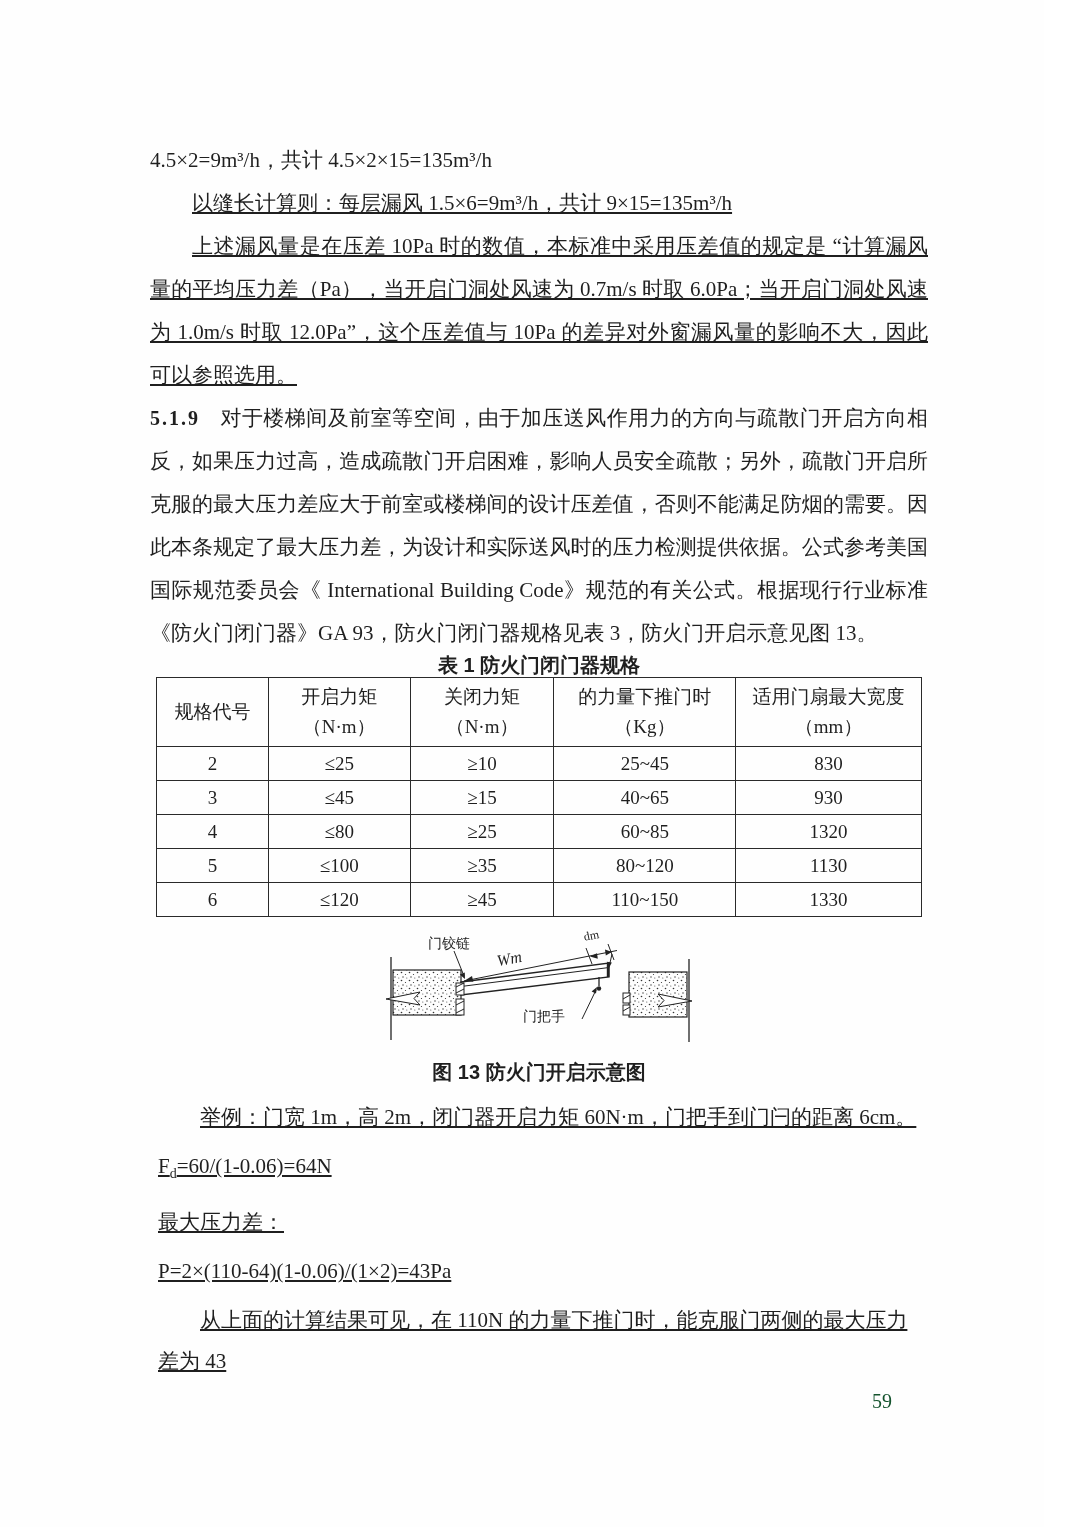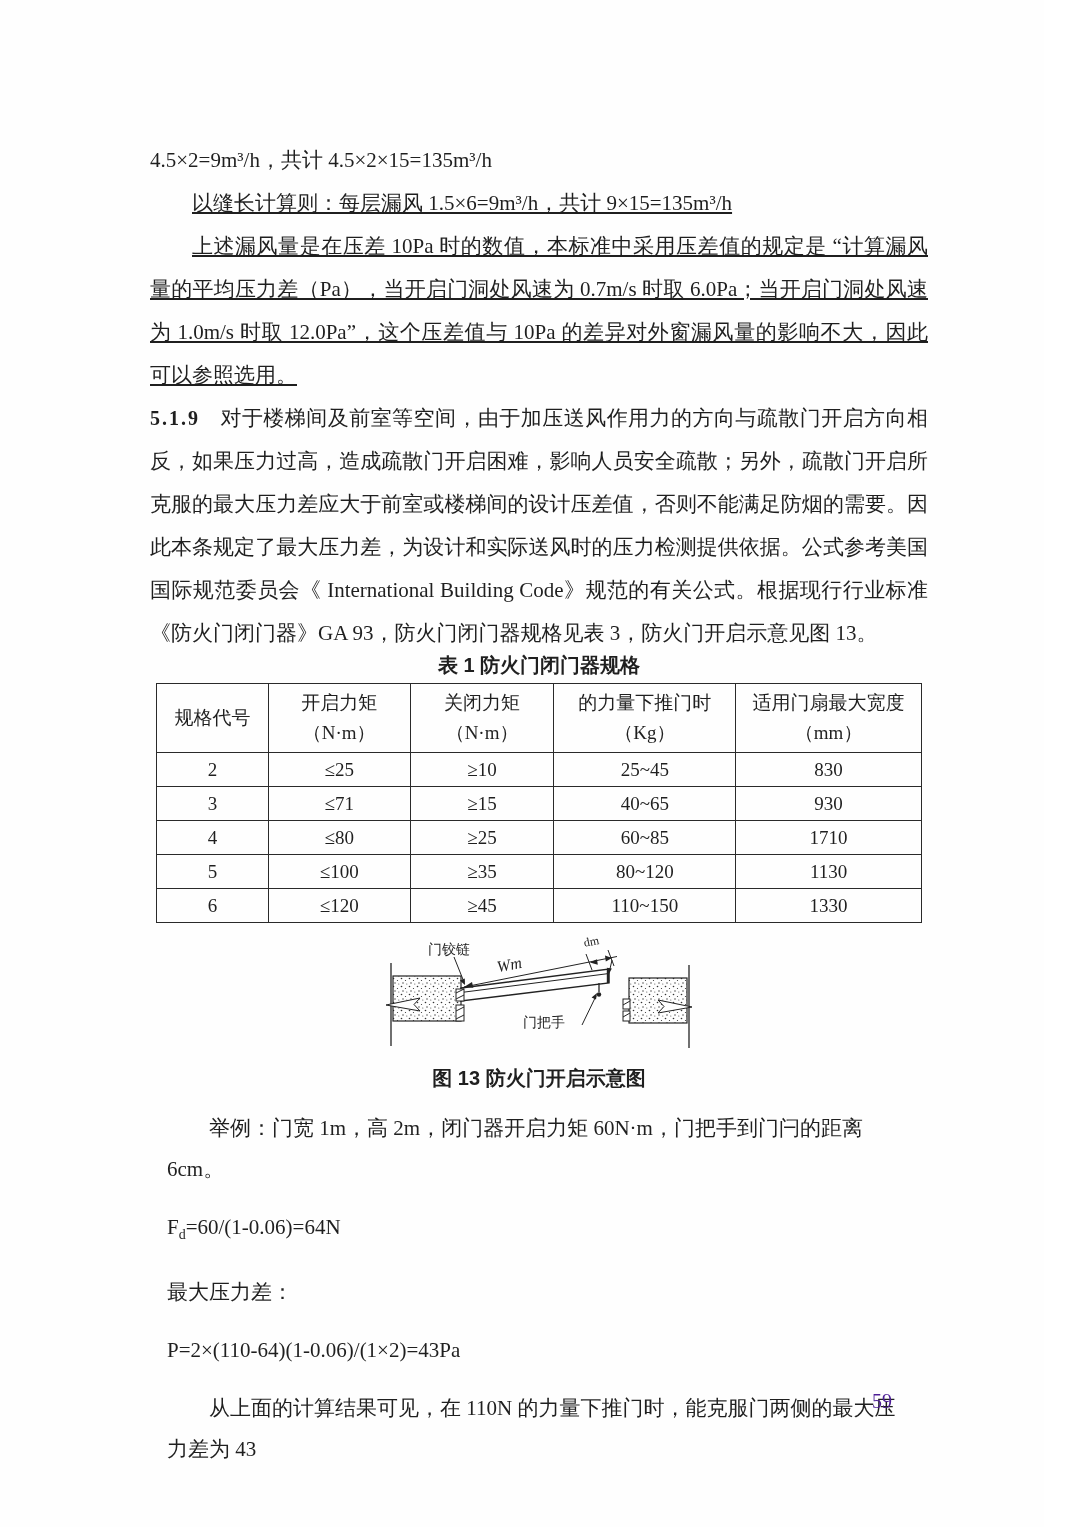"规格代号" table.spec { margin: 6px auto 0 auto -> 0 auto 0 auto }
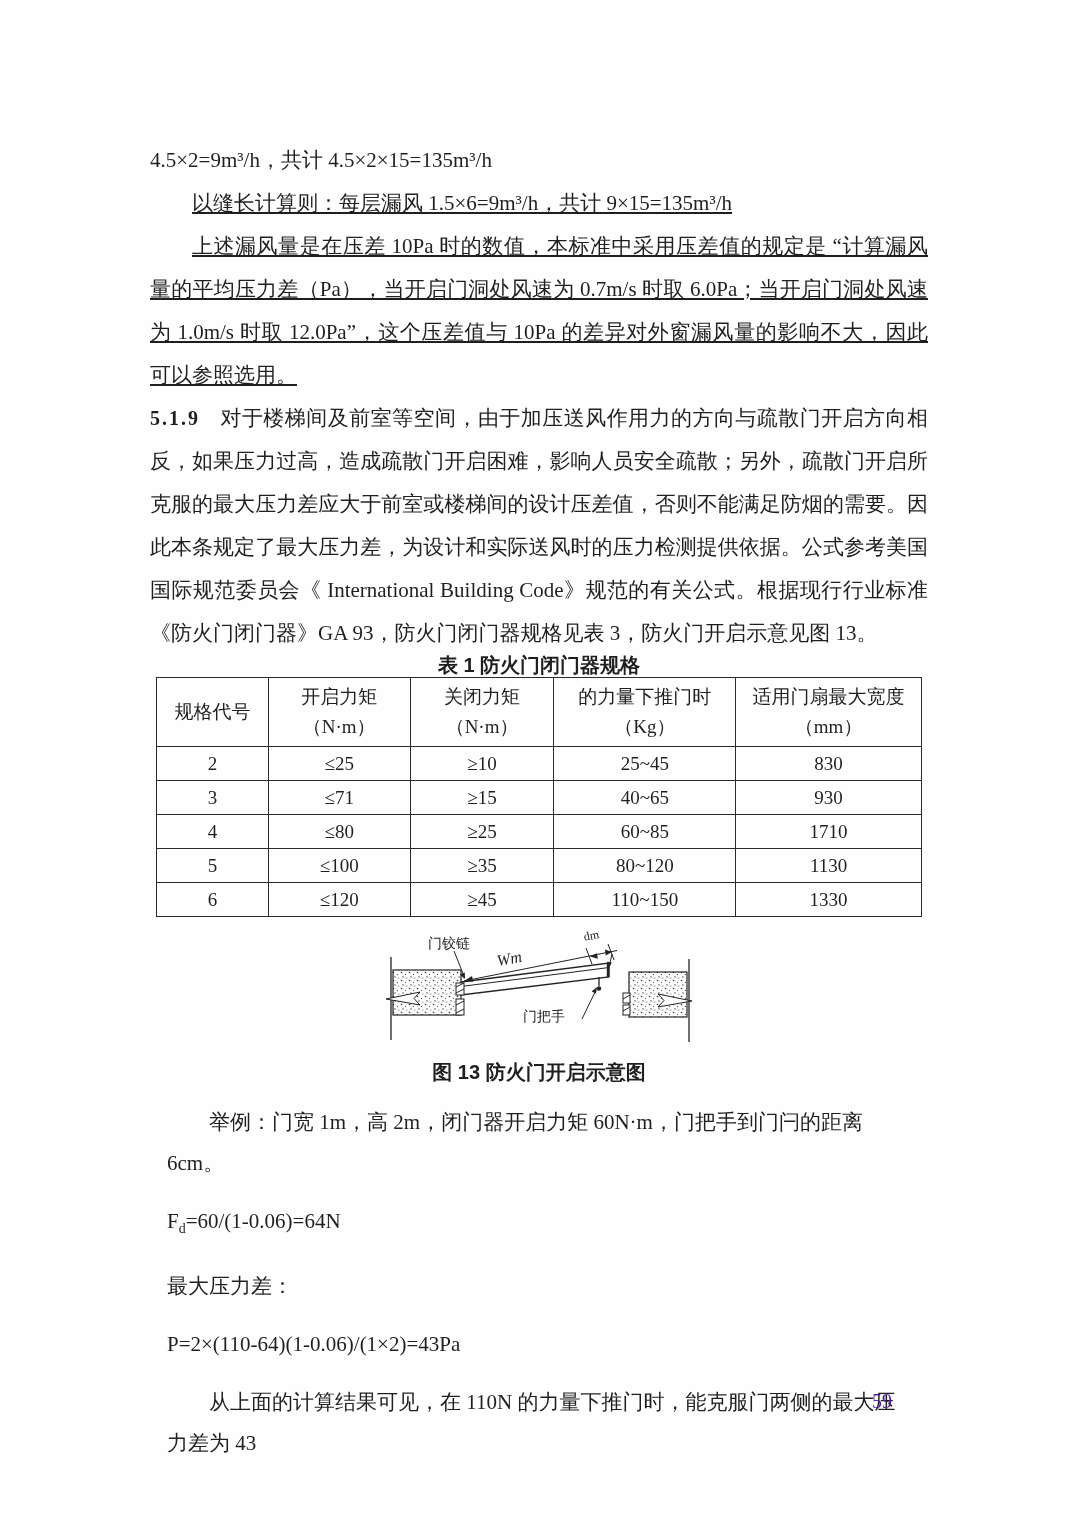"≤71" td { text: 71 -> 45 }
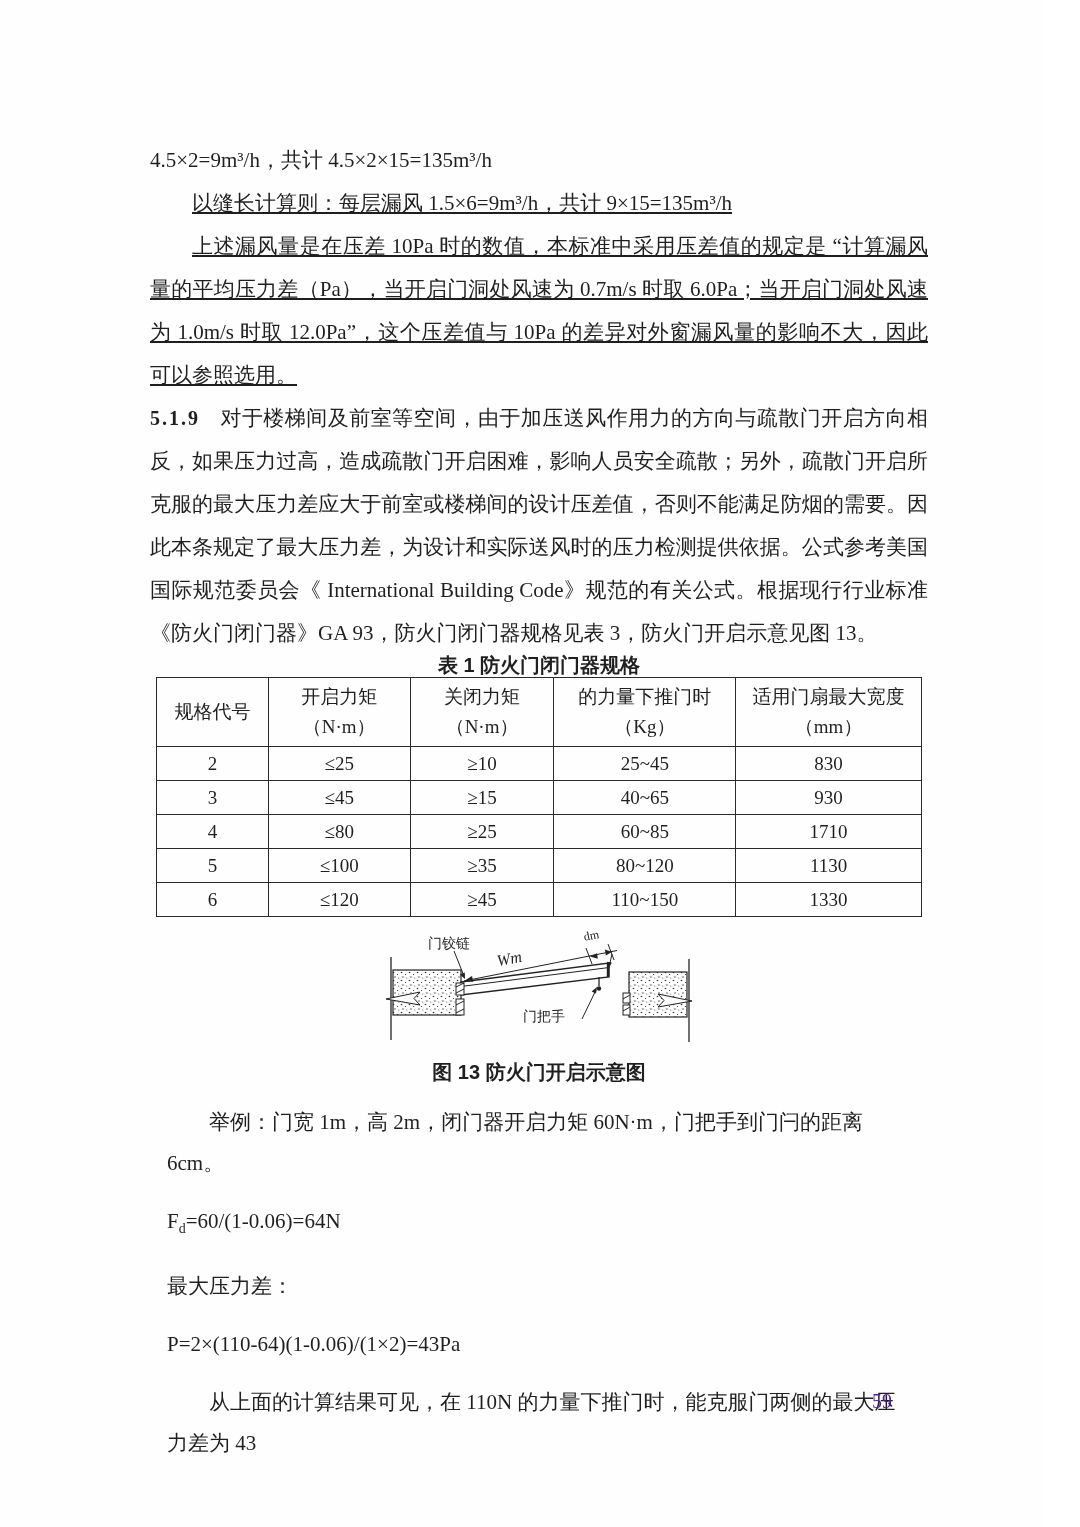"1710" td { text: 1710 -> 1320 }
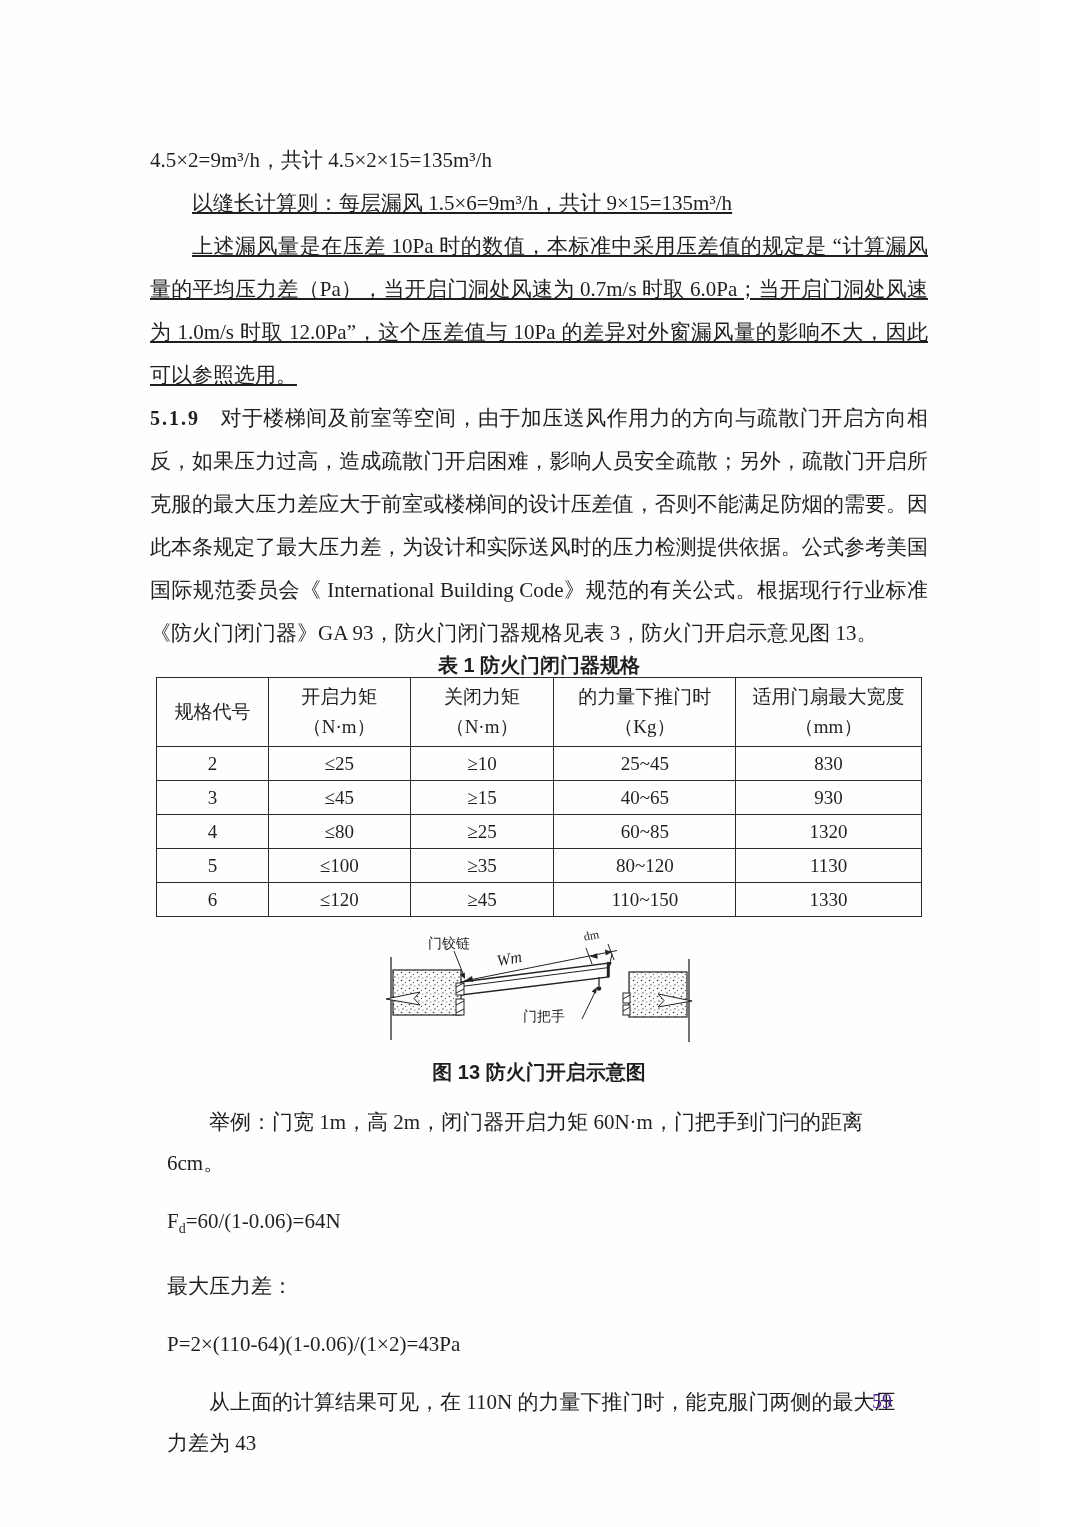"举例：门宽 1m，高 2m，闭门器开启力矩 60N·m，门把手到门闩的距离" .example p { margin: 17px -> 8px; text-decoration: none -> underline }
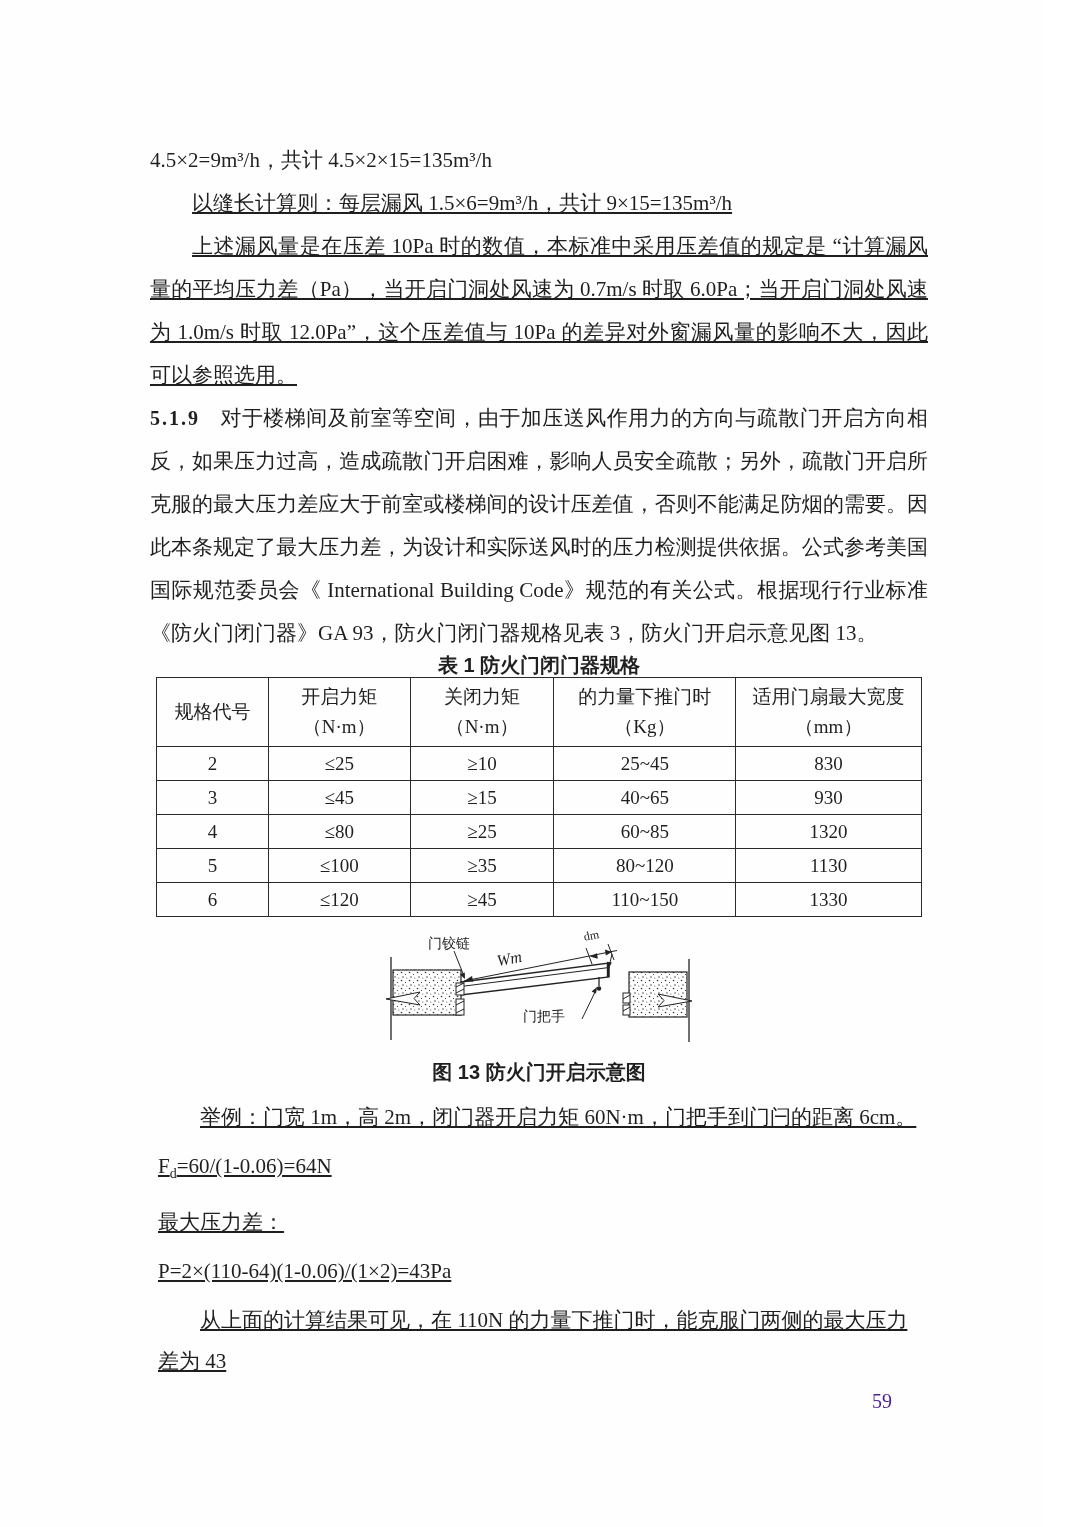"59" .page-number { color: #4c1d95 -> #14532d }
